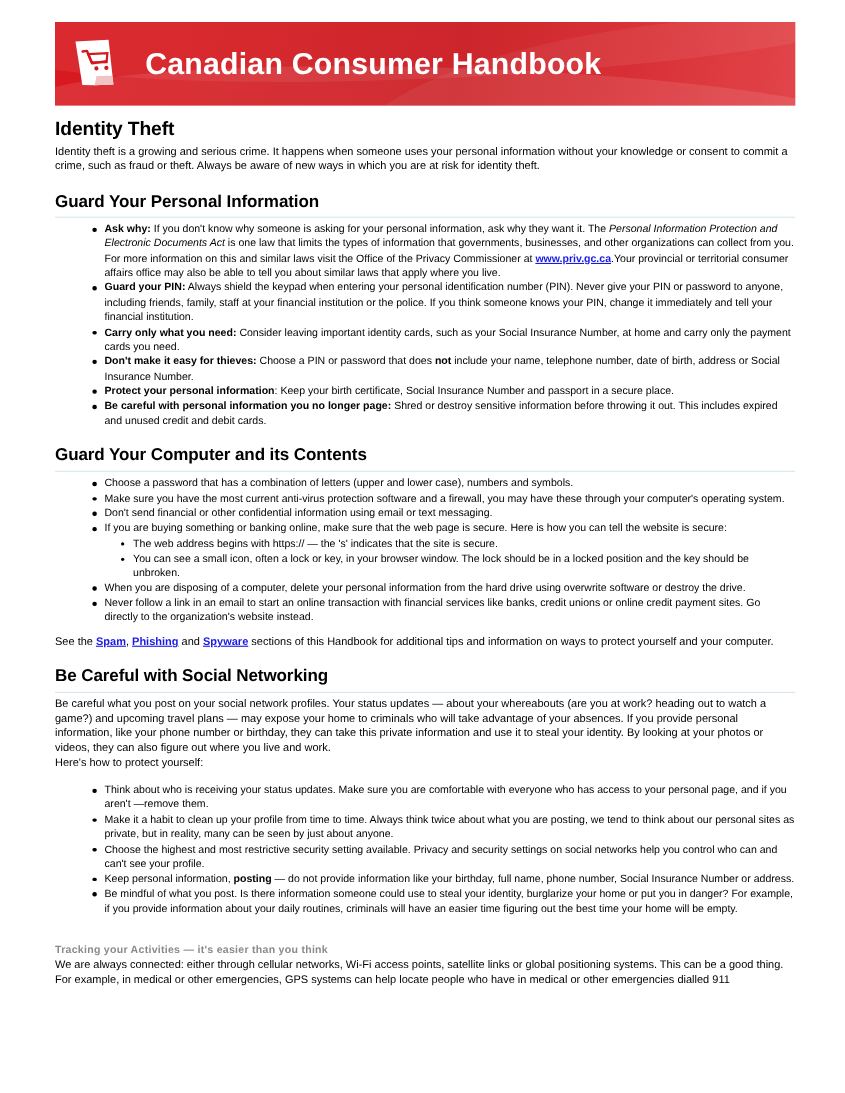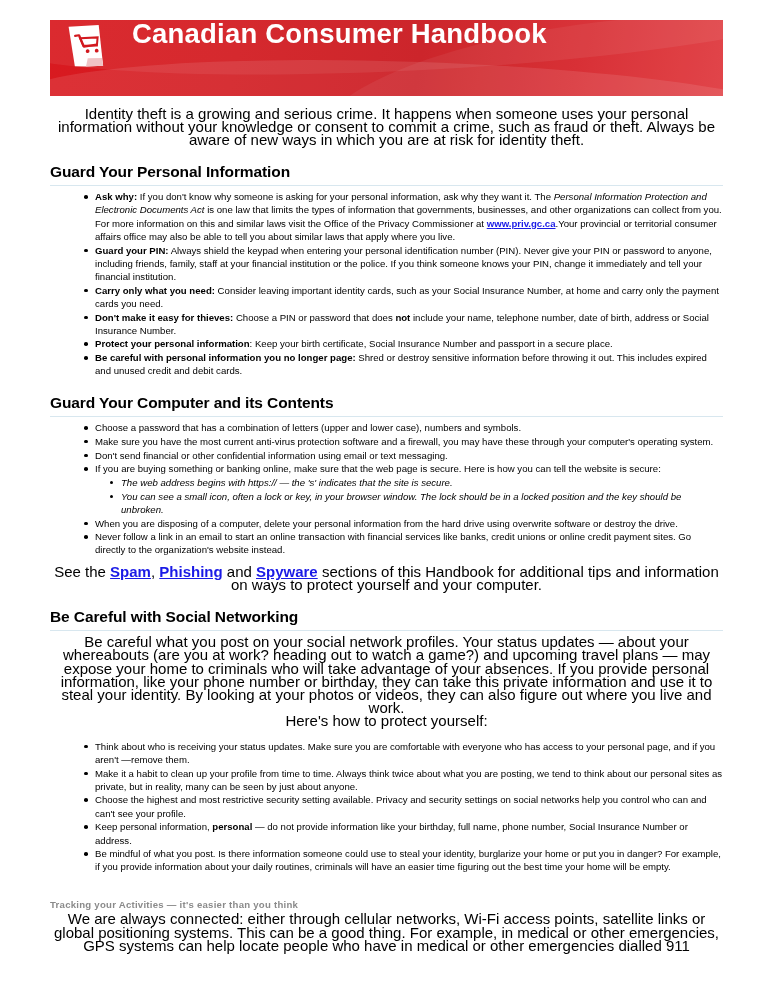"Canadian Consumer Handbook" .banner { align-items: flex-start -> center }
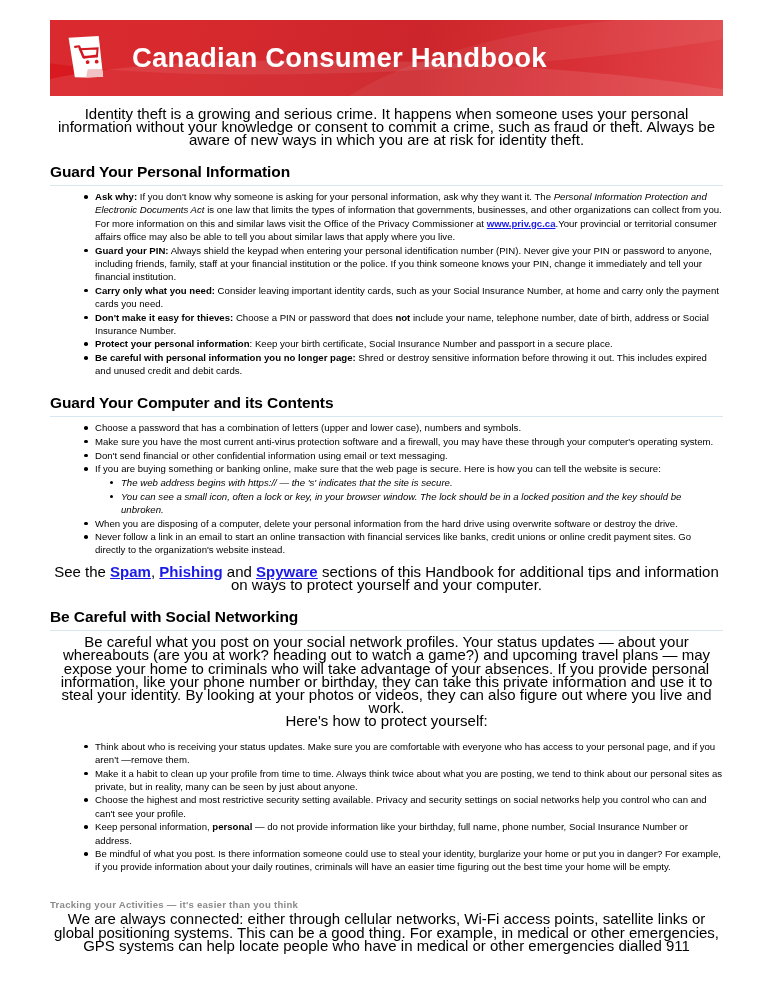"Identity Theft" h1.doc-title { html: none -> <h1>Identity Theft</h1> }
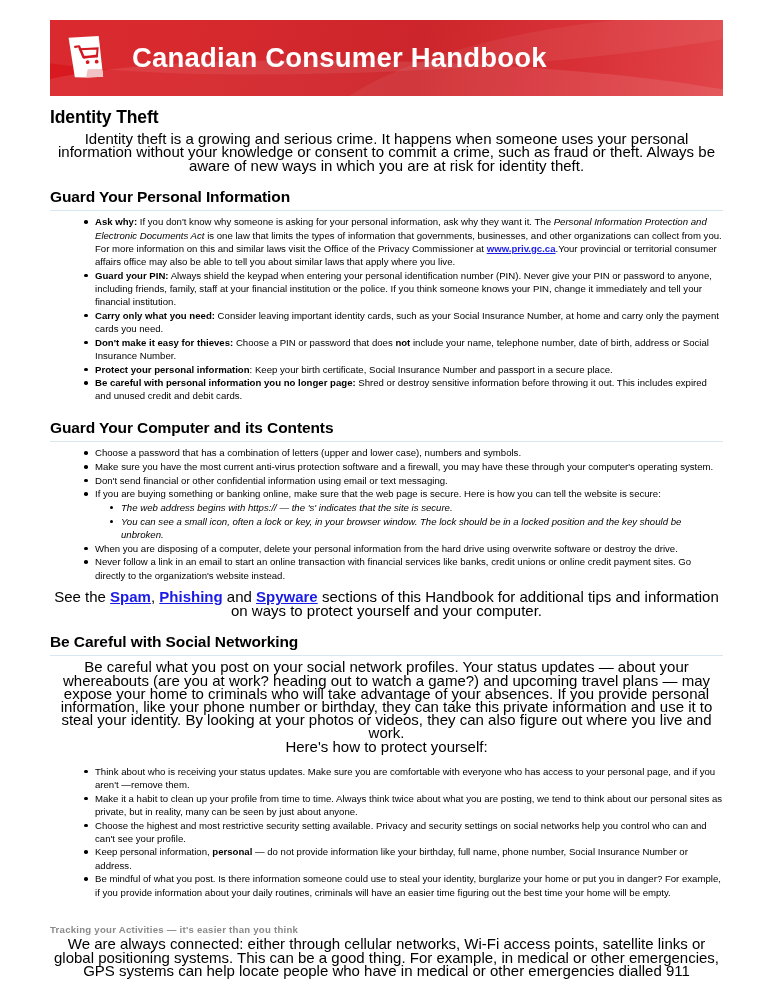"Identity theft is a growing" p.body-text { font-size: 15px -> 10px; text-align: center -> left }
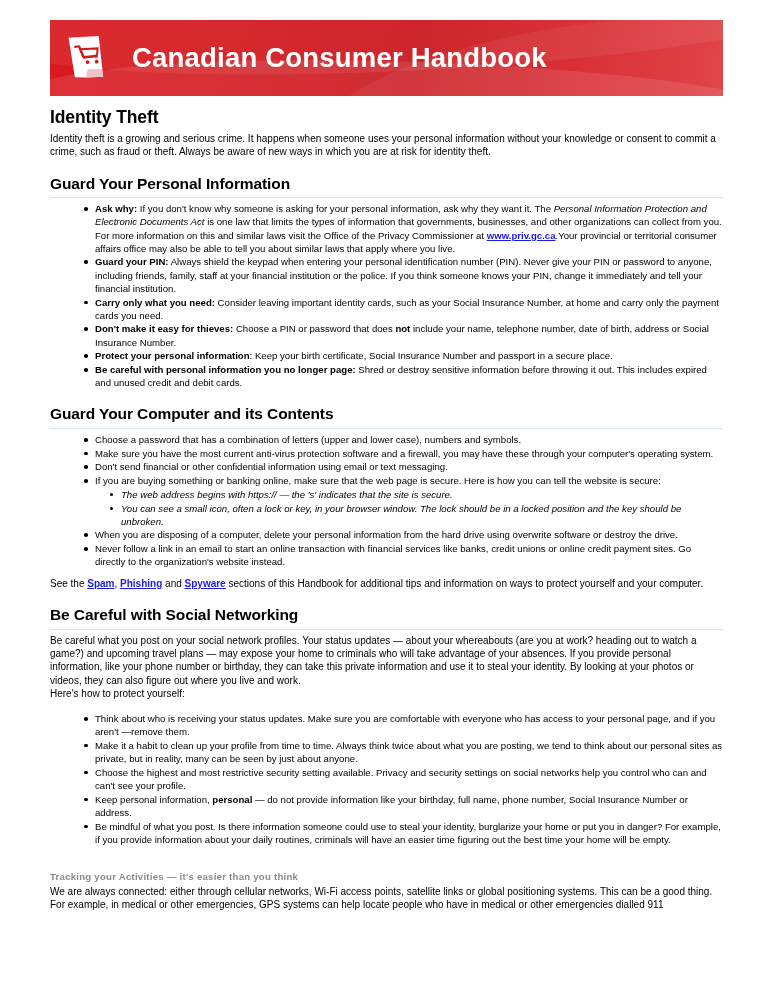"The web address begins with" ul.bullets.sub { font-style: italic -> none }
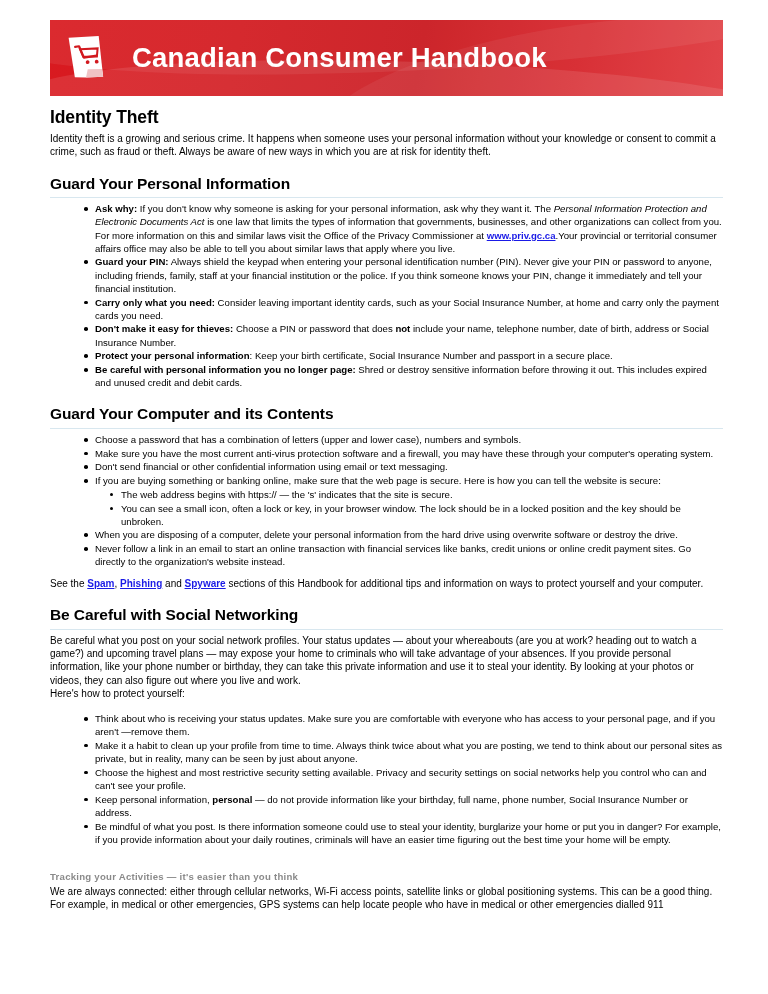"personal" b { text: personal -> posting }
